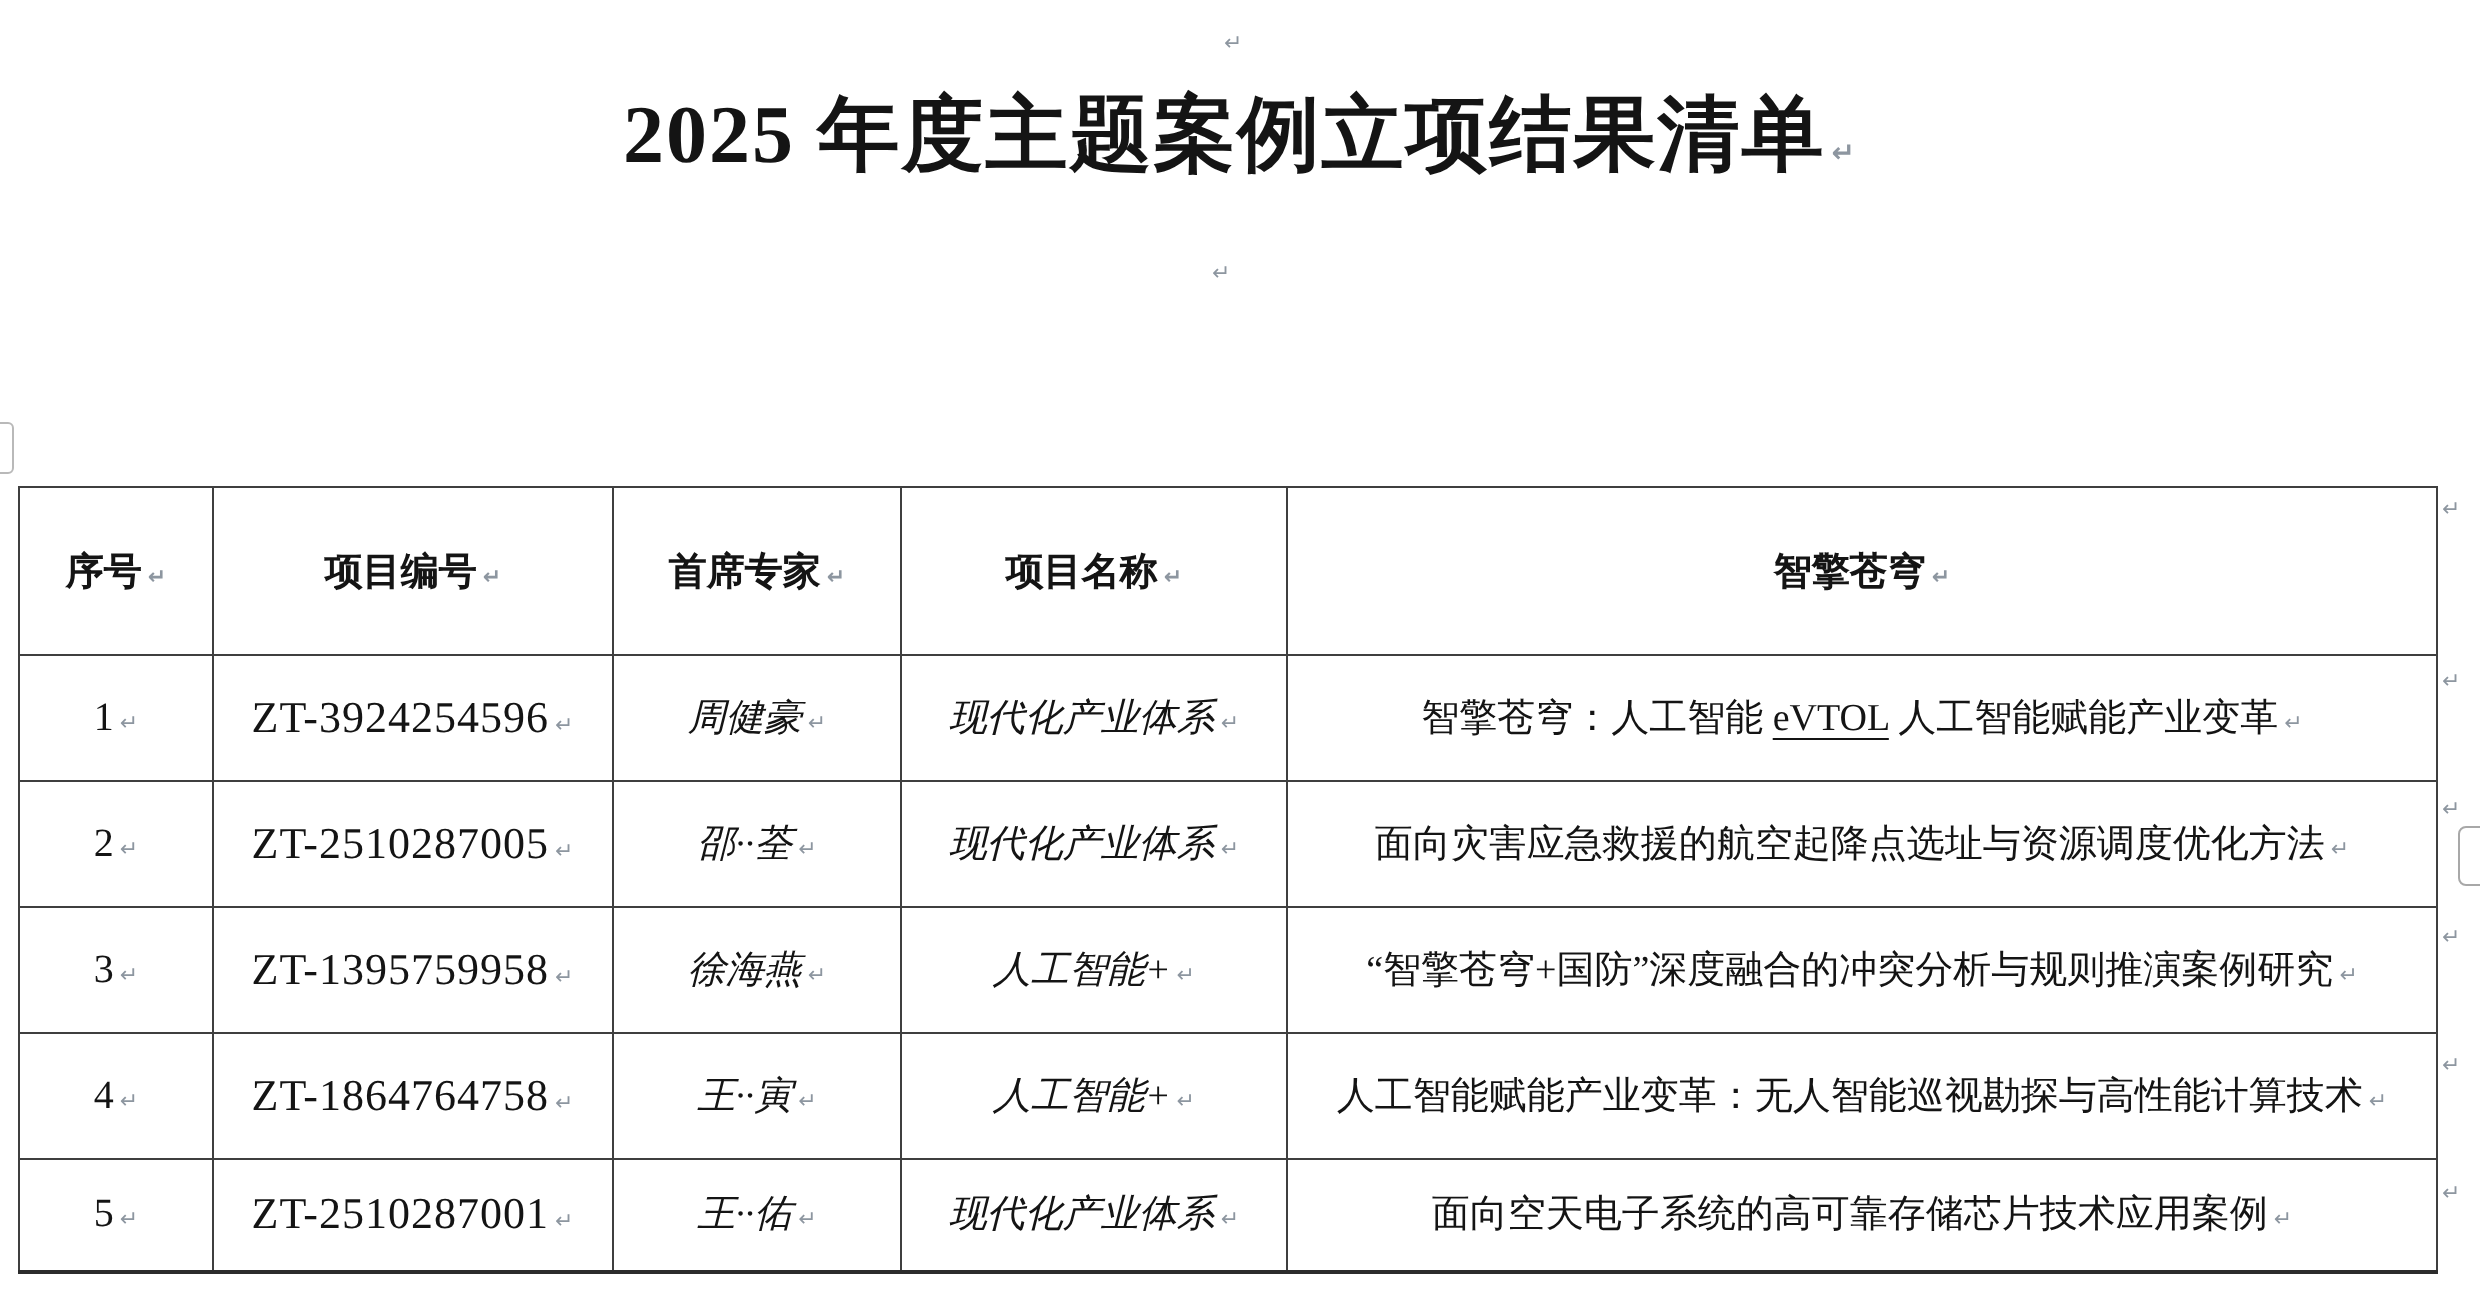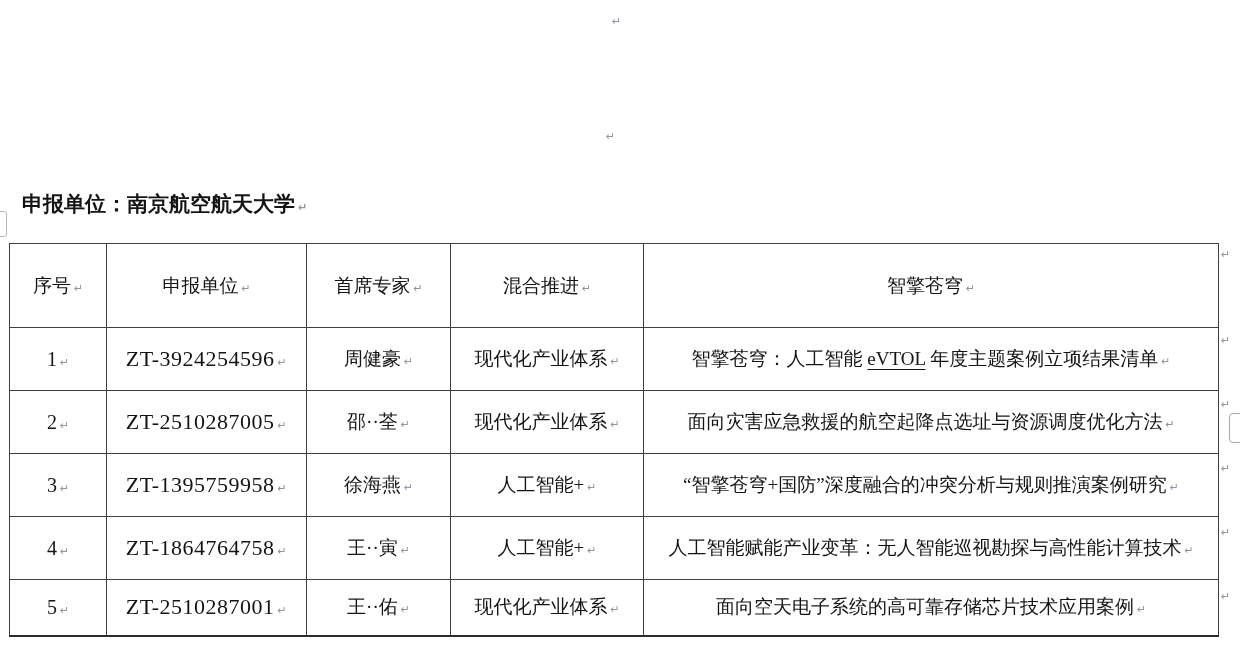"2025 年度主题案例立项结果清单 ↵" h1.title { html: none -> <h1><span>2025 年度主题案例立项结果清单</span><span>↵</span></h1> }
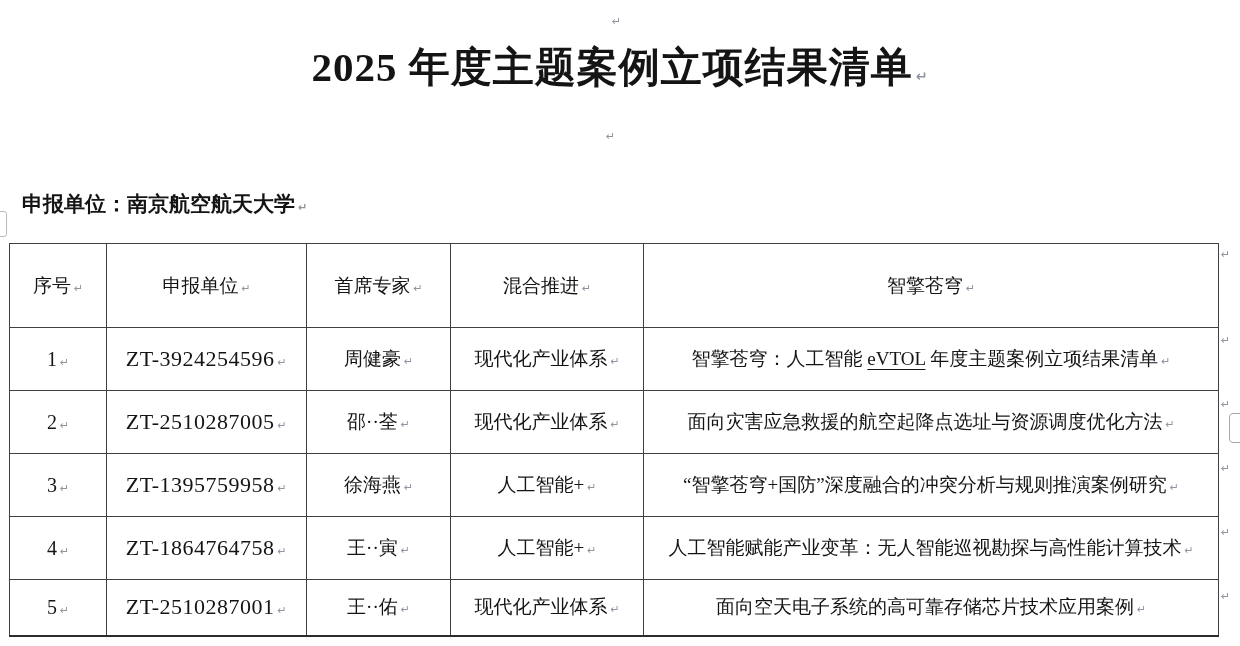"申报单位：南京航空航天大学 ↵" div.applicant { html: <div><span>申报单位：</span><span>南京航空航天大学</span><span>↵</span></div> -> none }
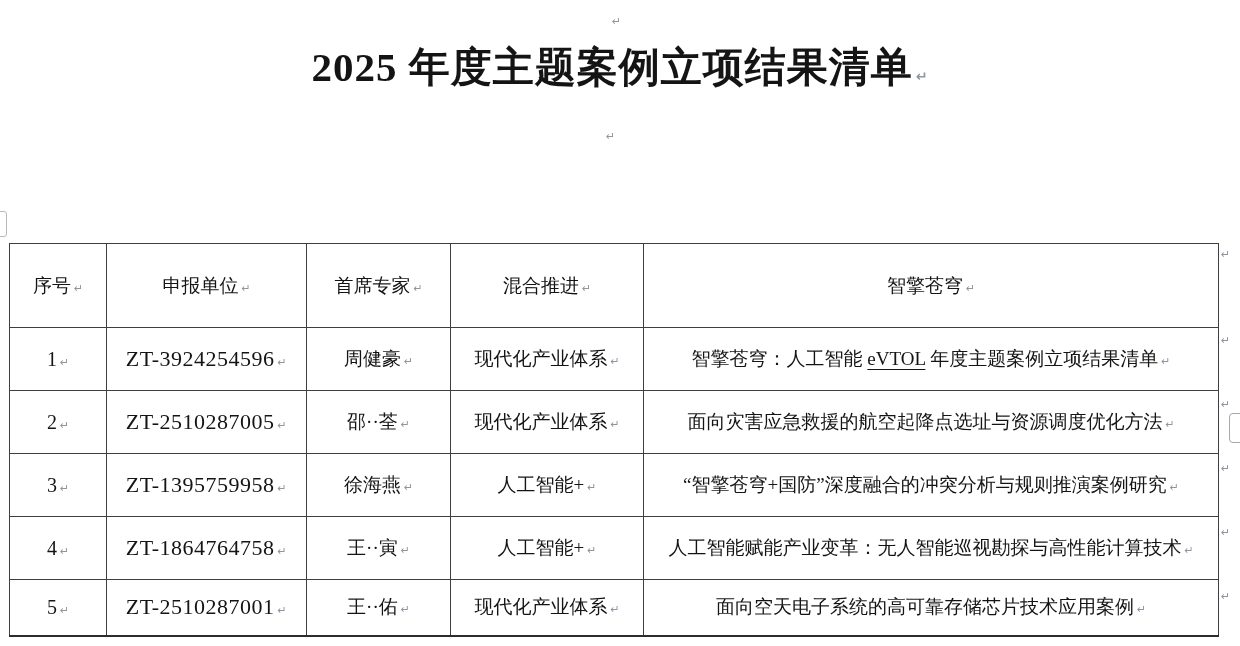"序号 ↵" .doc-table th { font-weight: 400 -> 700 }
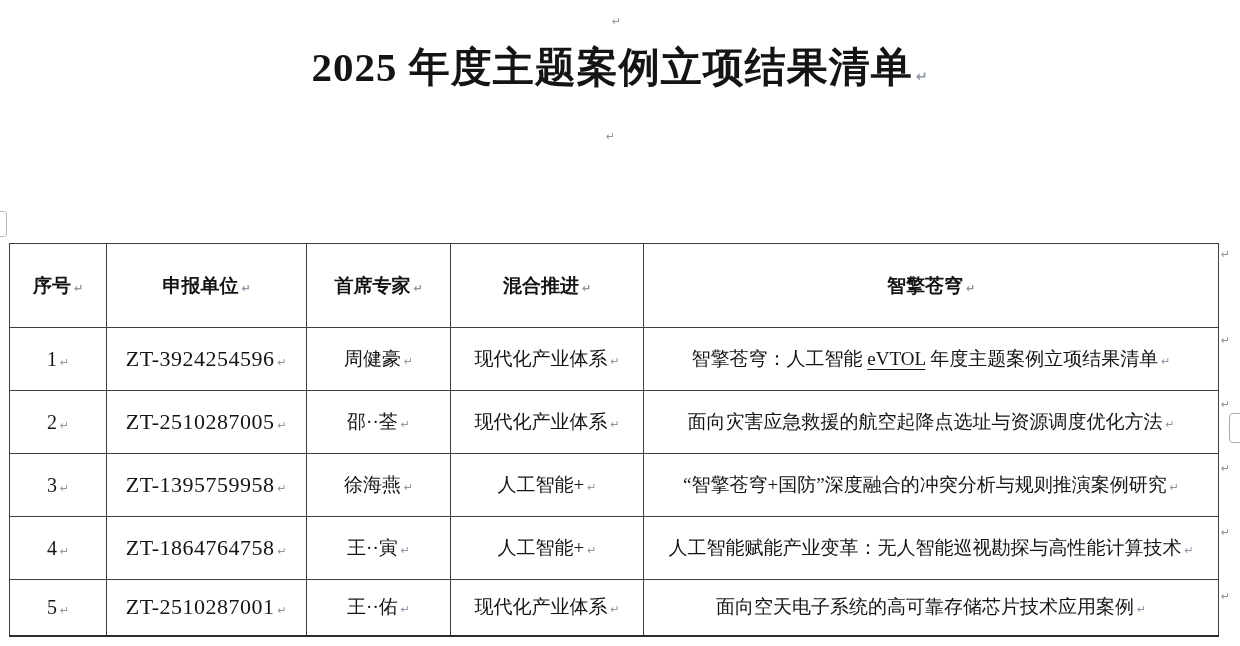"申报单位" span { text: 申报单位 -> 项目编号 }
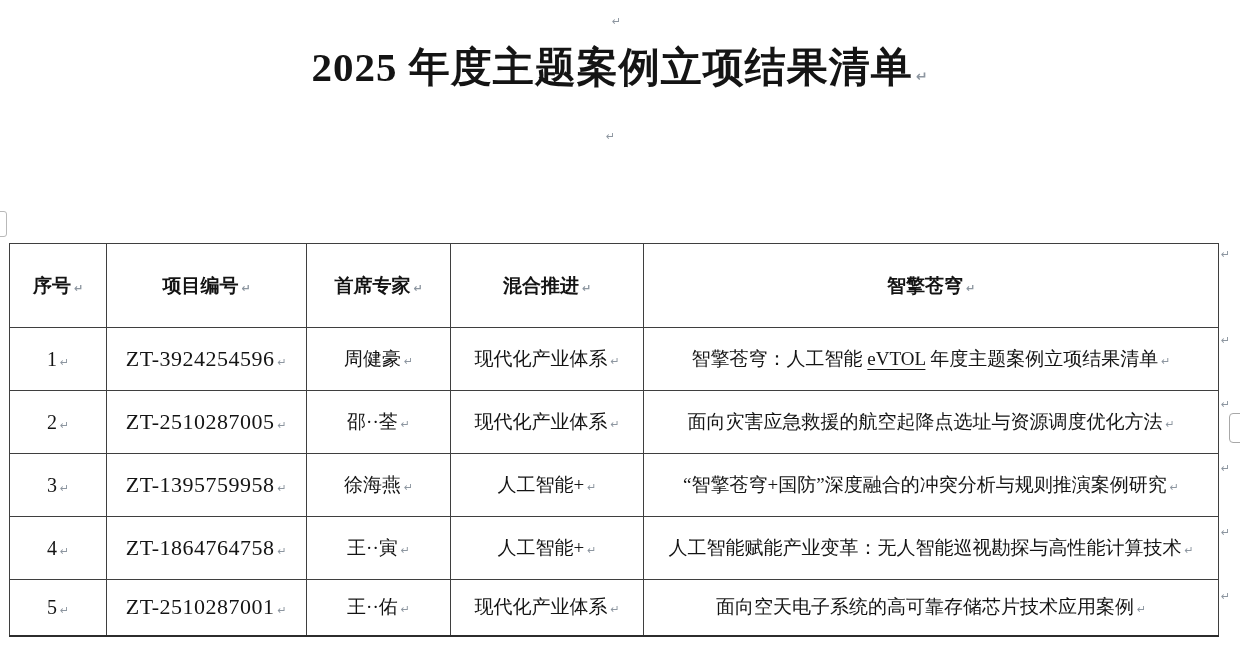"混合推进" span { text: 混合推进 -> 项目名称 }
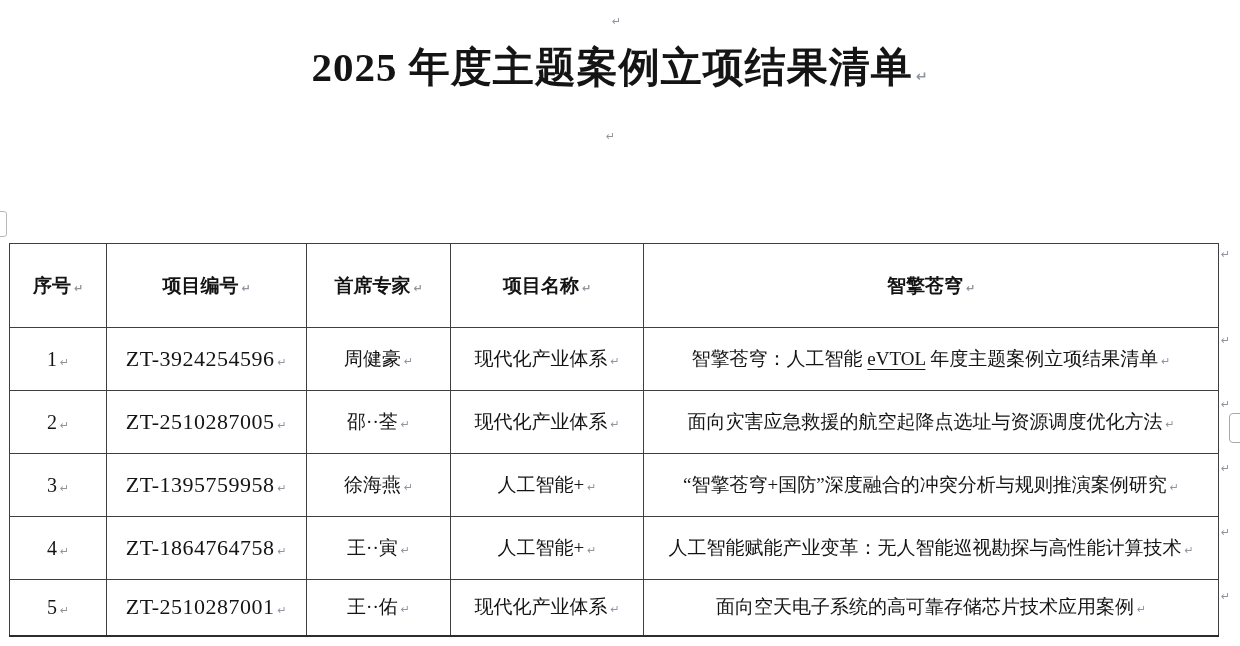"周健豪 ↵" .cell-cjk { font-style: none -> italic }
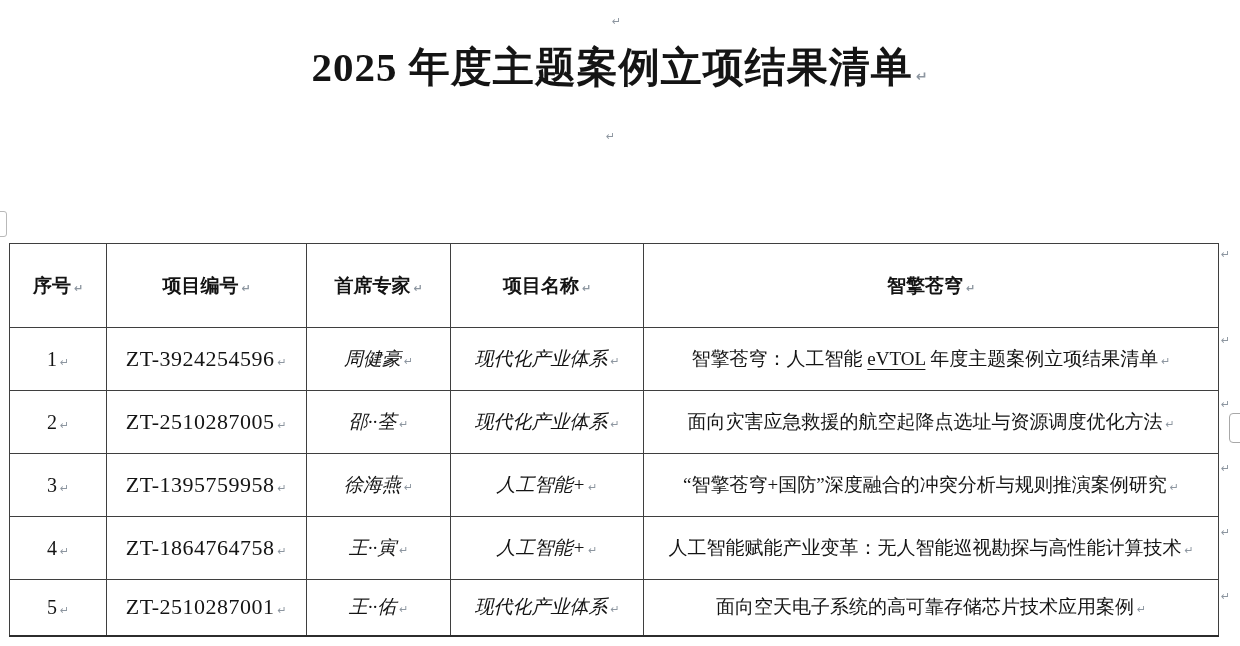"年度主题案例立项结果清单" span { text: 年度主题案例立项结果清单 -> 人工智能赋能产业变革 }
